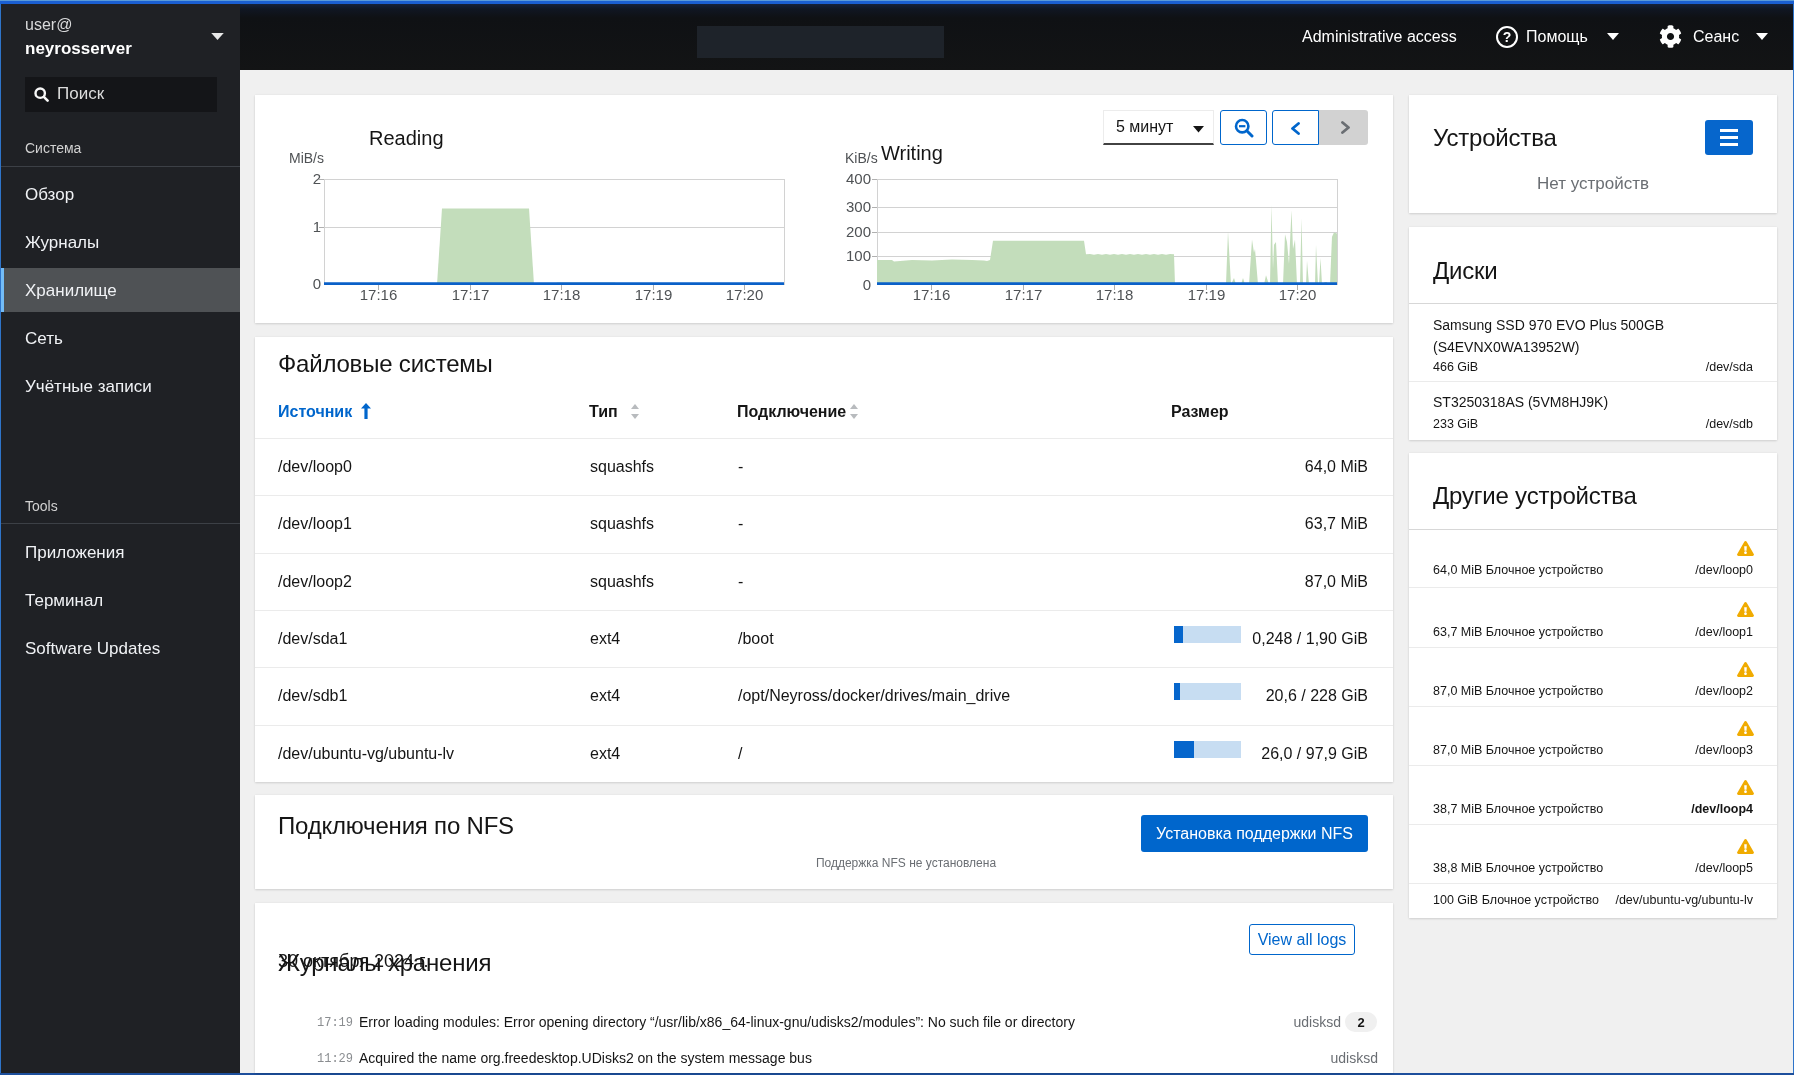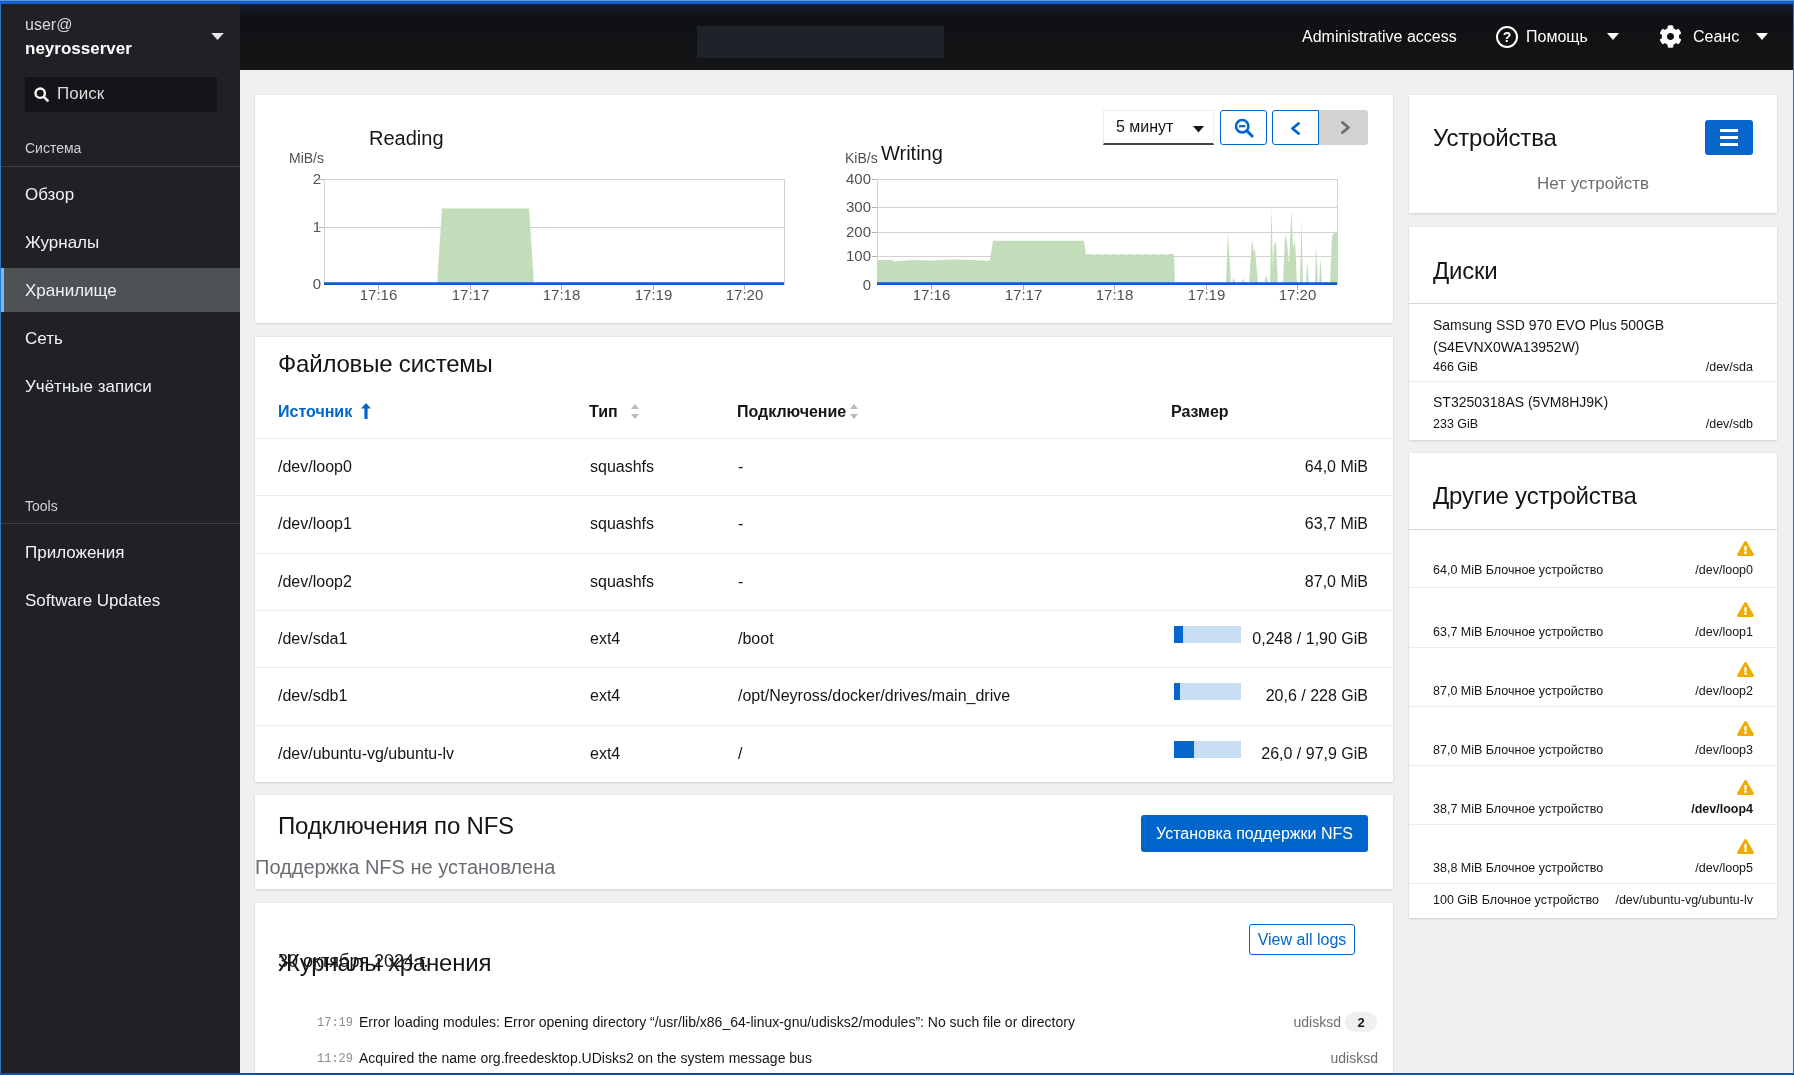"Терминал" div.nav-item { html: none -> <div>Терминал</div> }
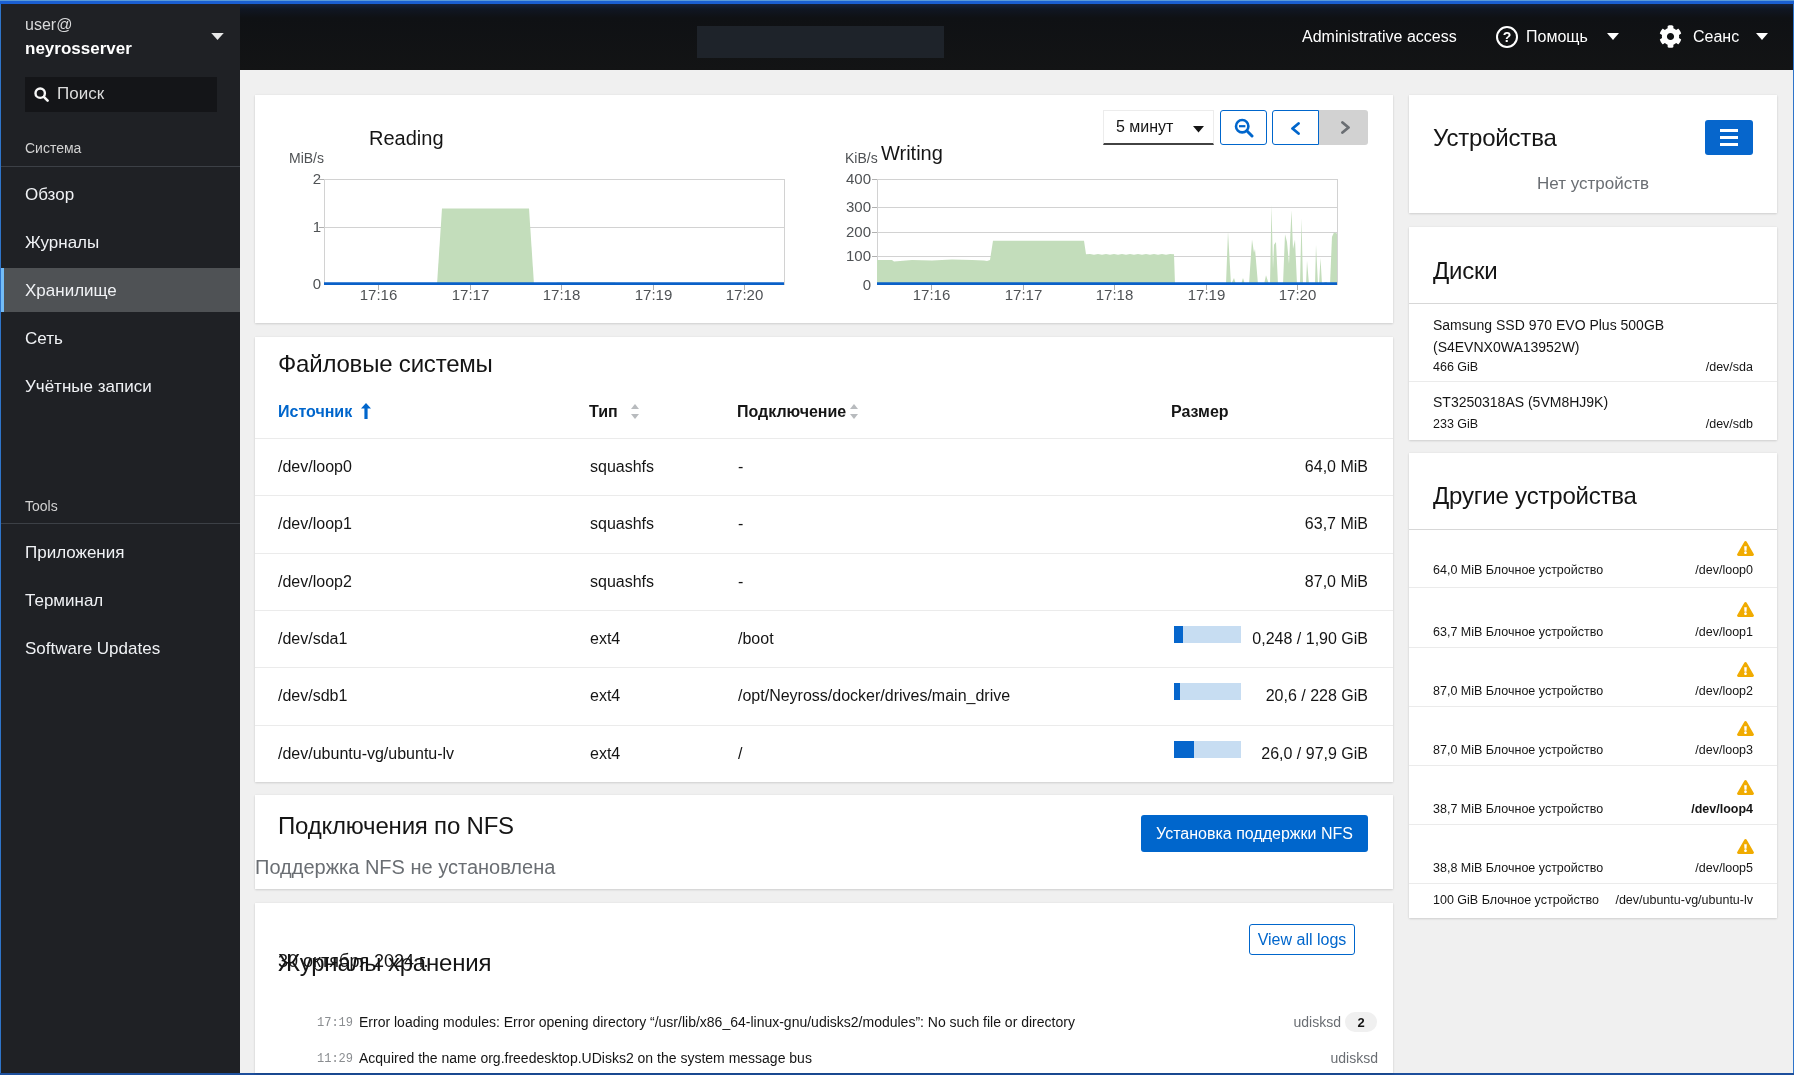"Поддержка NFS не установлена" div.abs { font-size: 20px -> 12px; text-align: none -> center }
